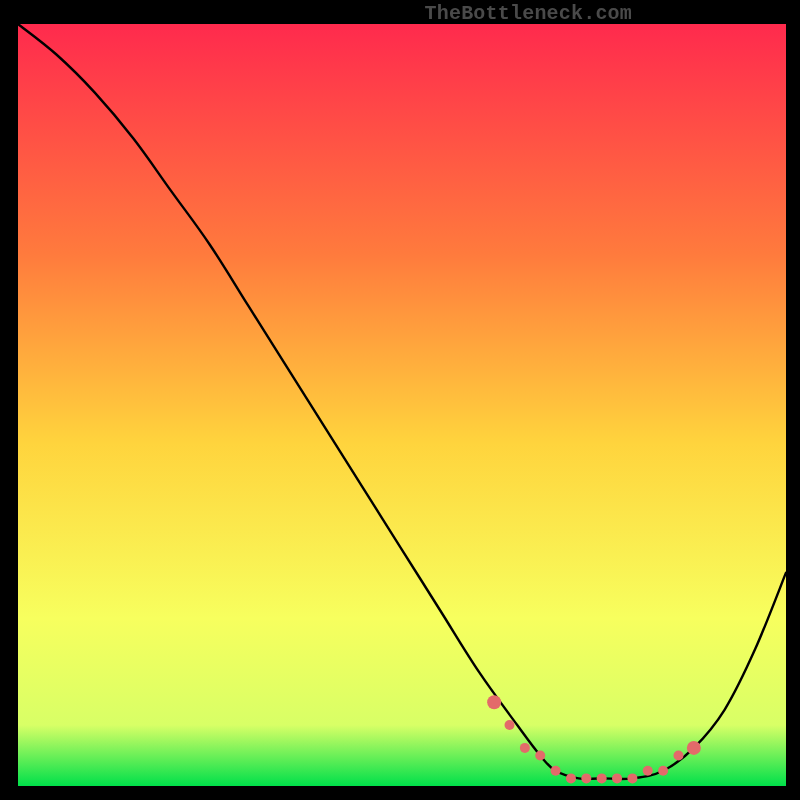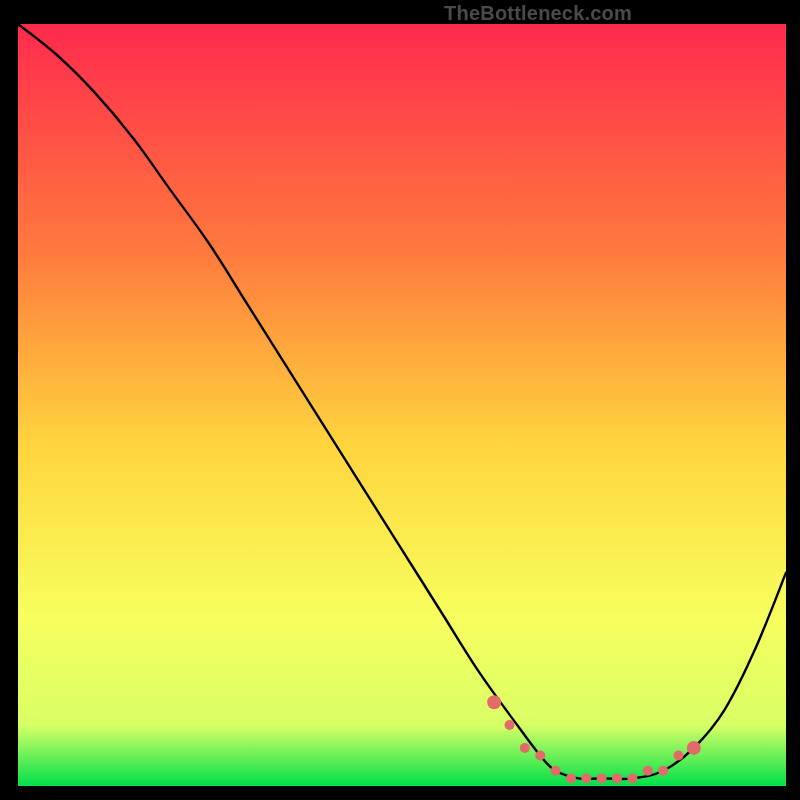"TheBottleneck.com" .stage { font-family: none -> Liberation Mono, monospace }
